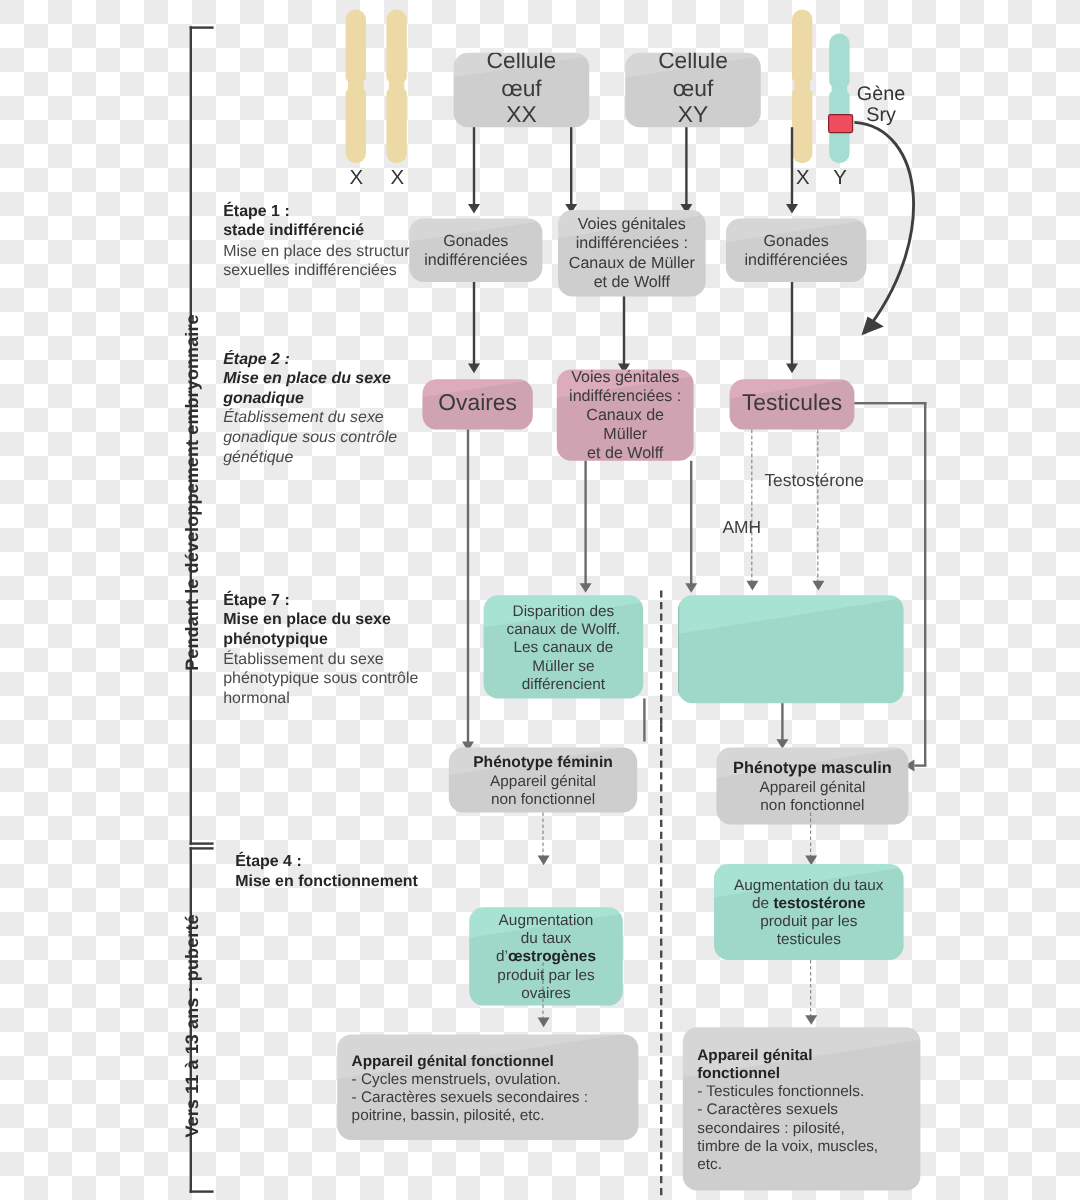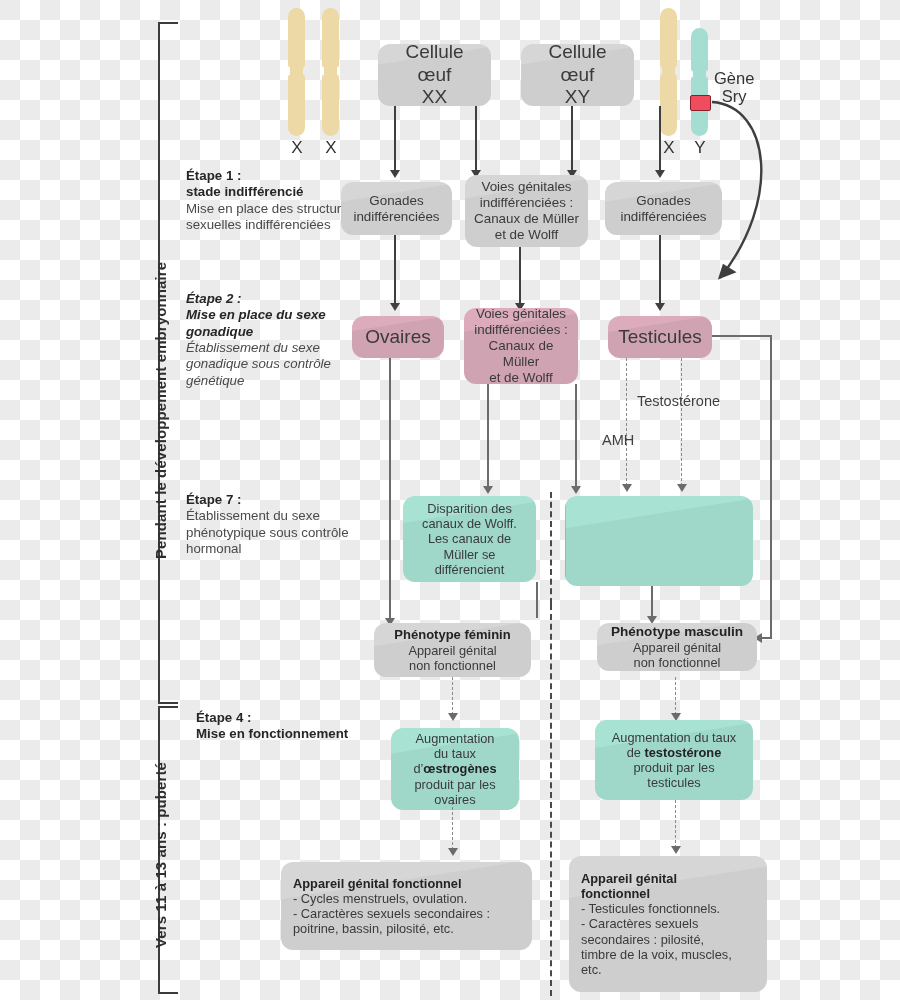"Mise en place du sexe phénotypique" b { html: none -> <b>Mise en place du sexe phénotypique</b> }
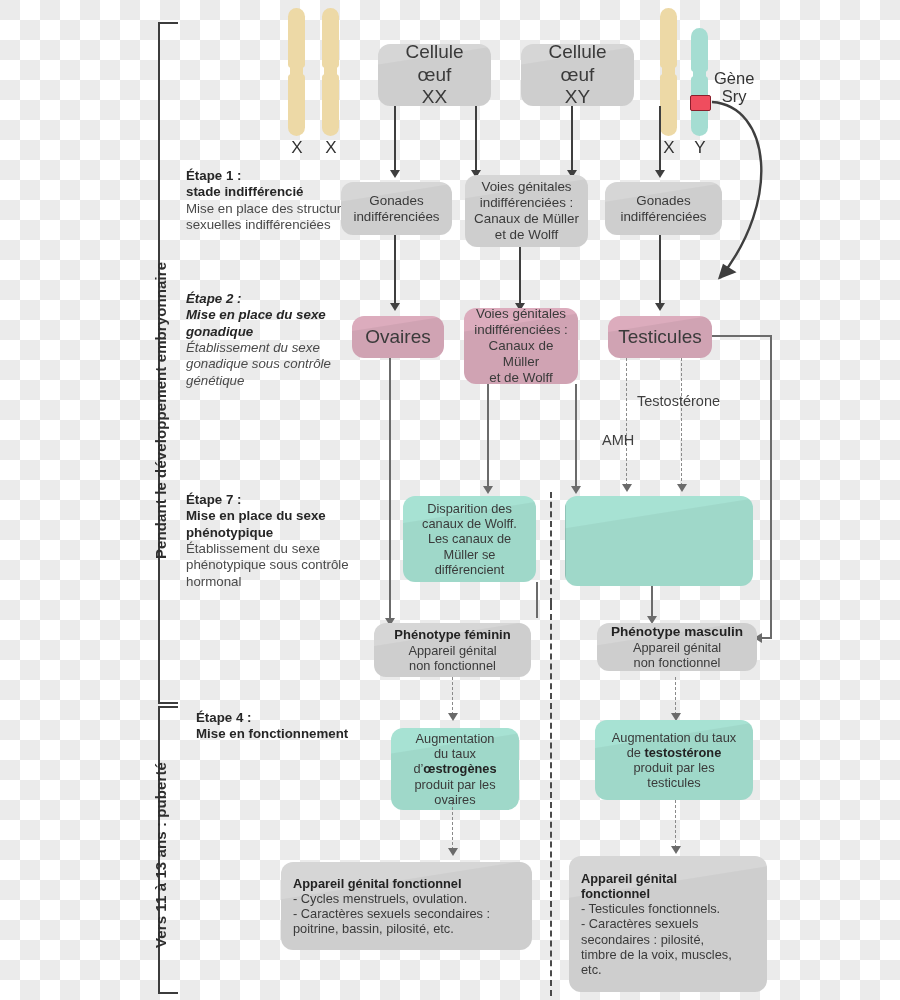"Phénotype masculin" div.box { height: 48px -> 64px }
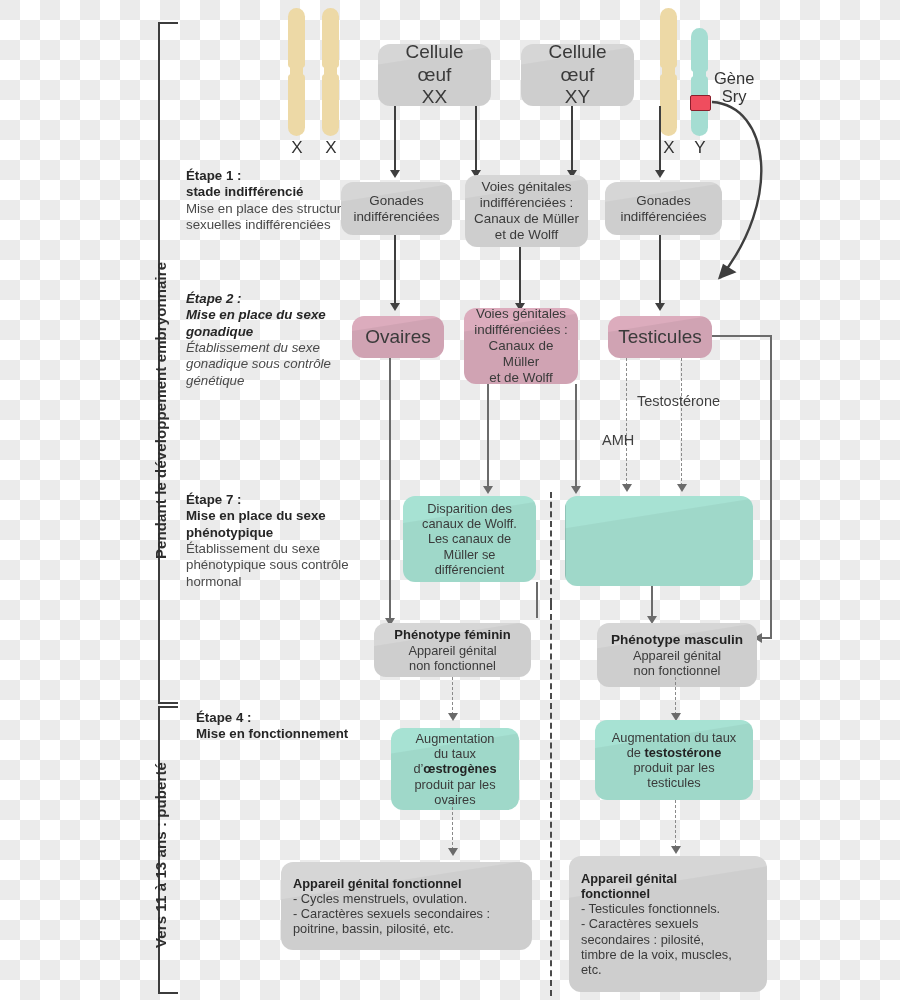"Augmentation" div.box { top: 728px -> 756px }
